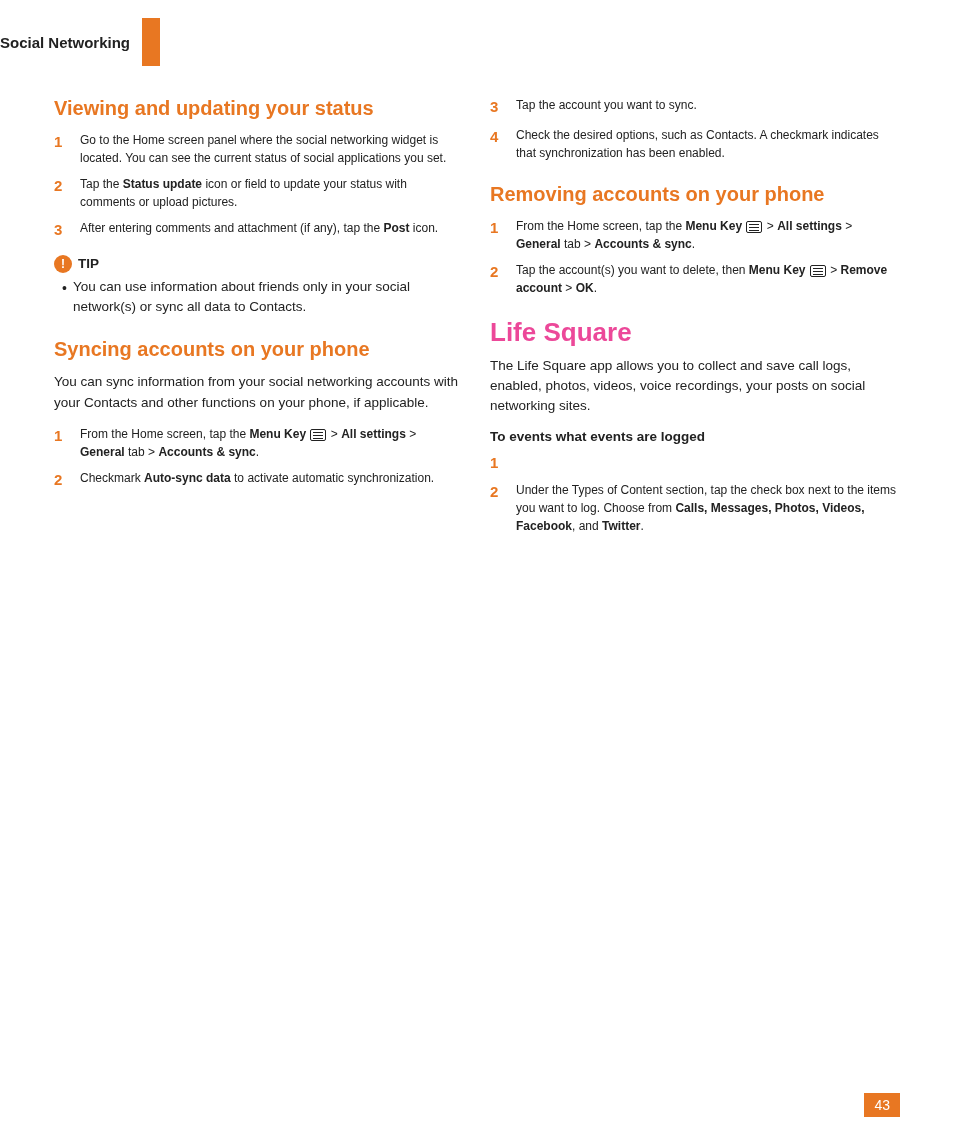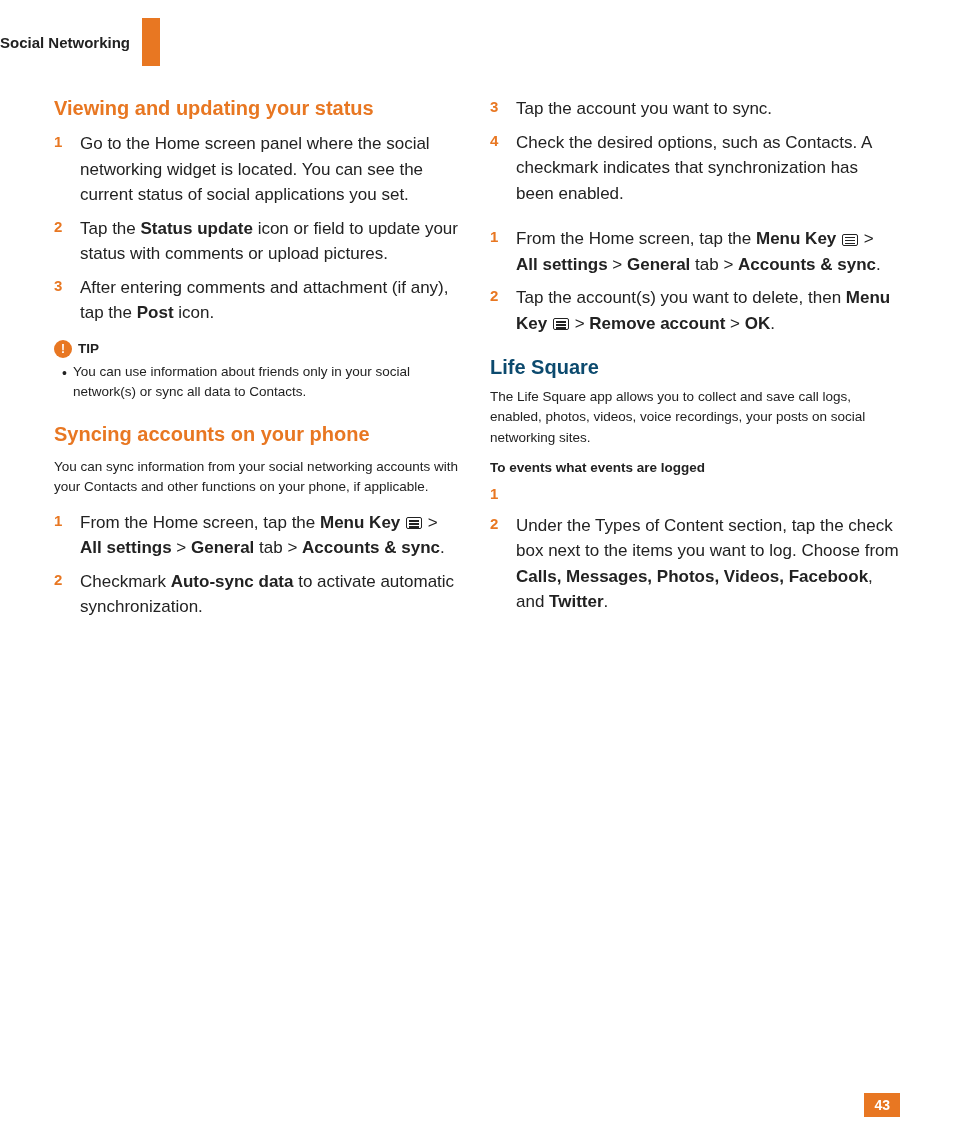"Tap the account you want" .num-text { font-size: 17px -> 12px }
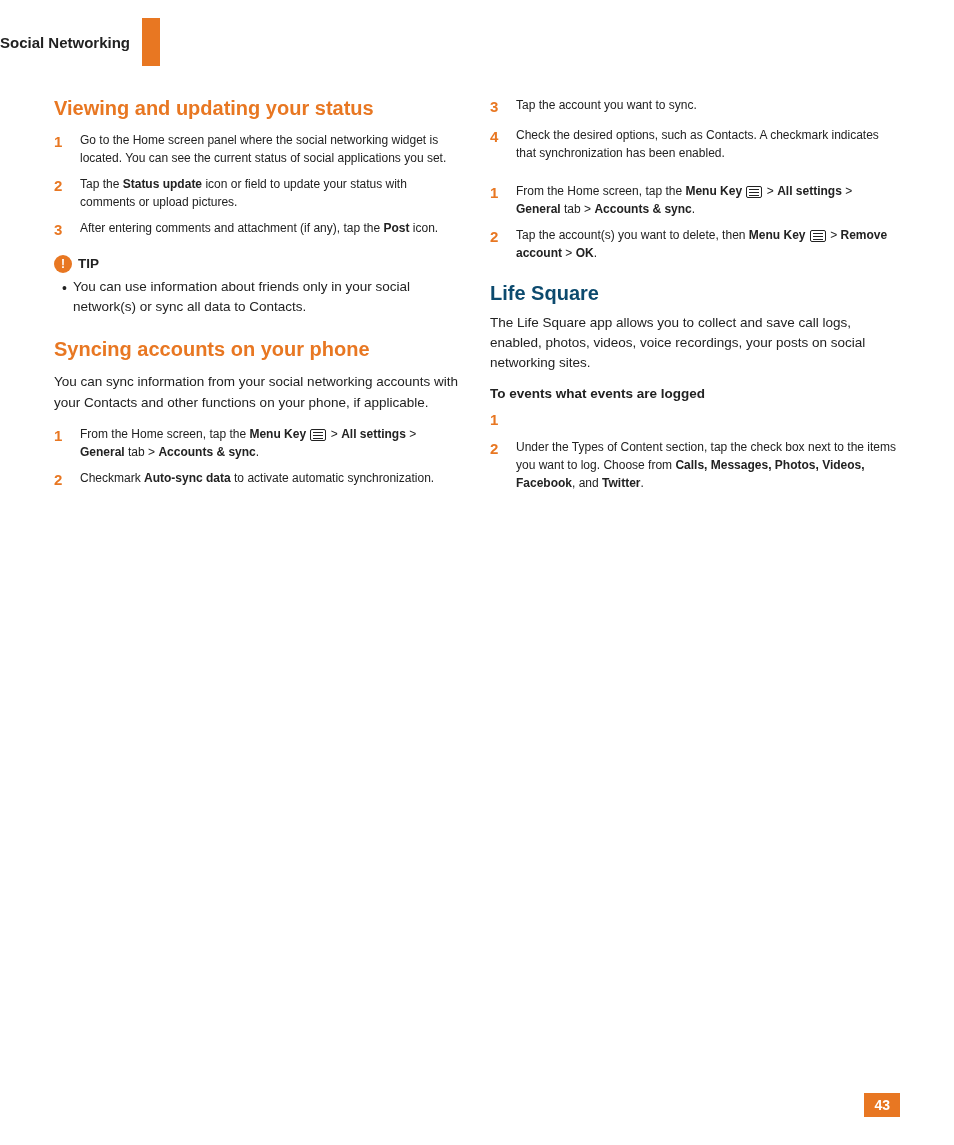"Removing accounts on your phone" div.section-title { html: none -> <div>Removing accounts on your phone</div> }
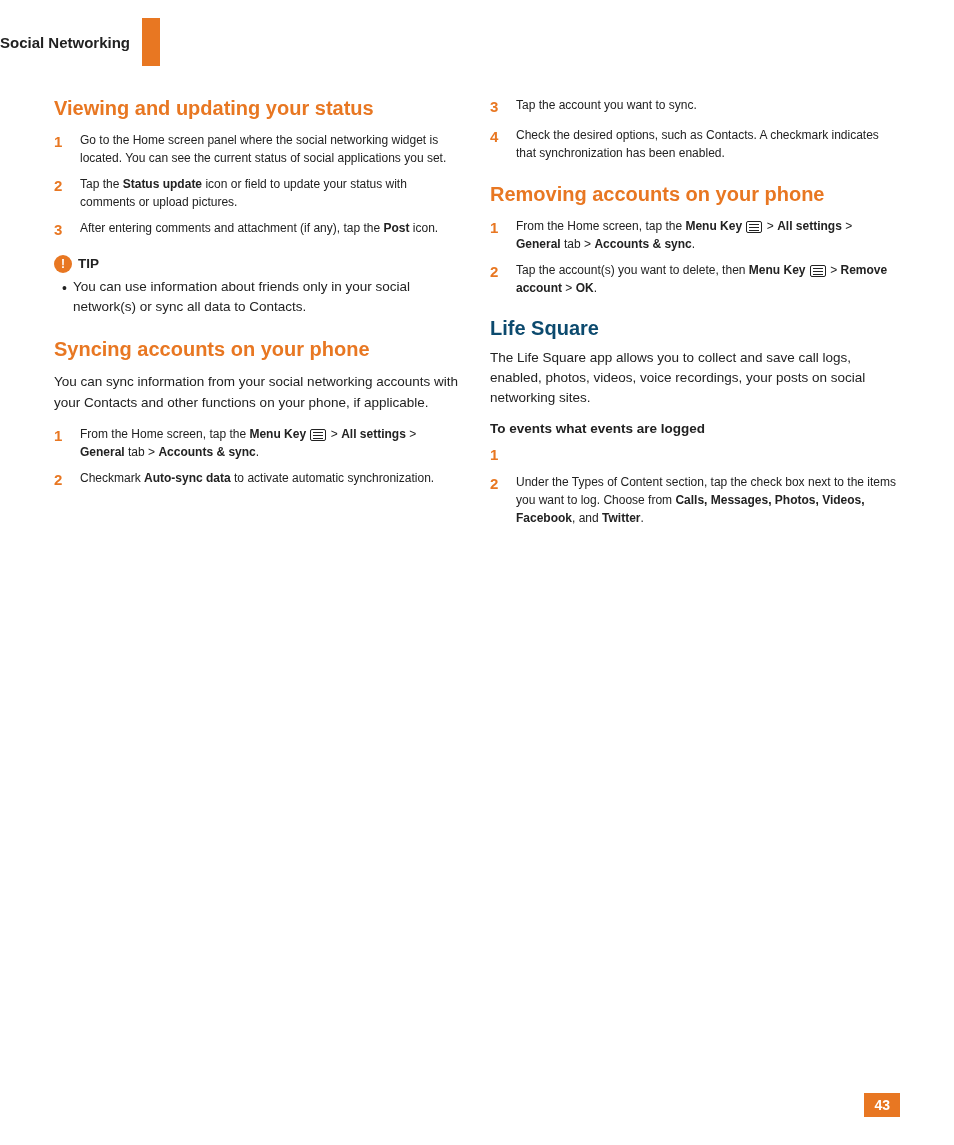"Life Square" .life-square-title { color: #0c4a6e -> #ec4899; font-size: 20px -> 26px }
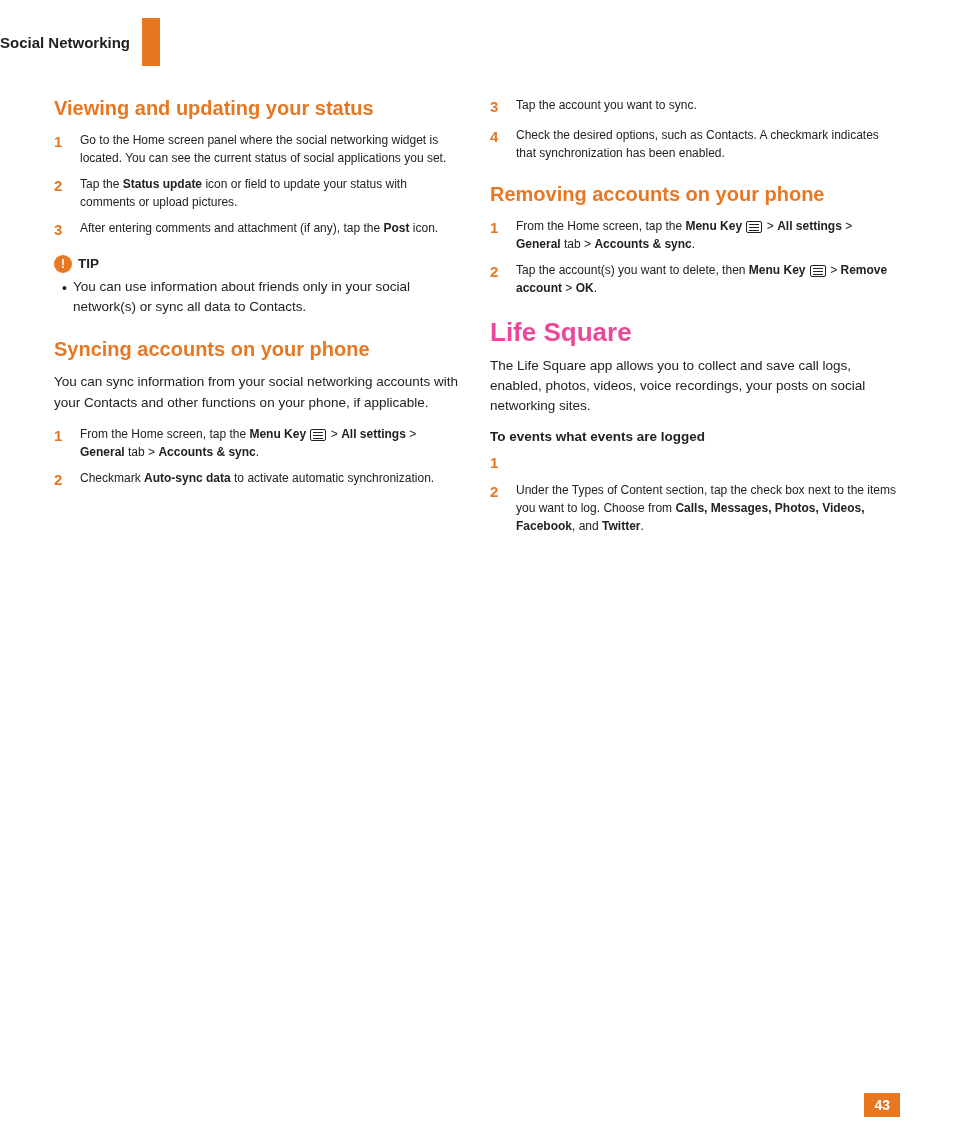"43" .page-num { font-weight: bold -> normal }
